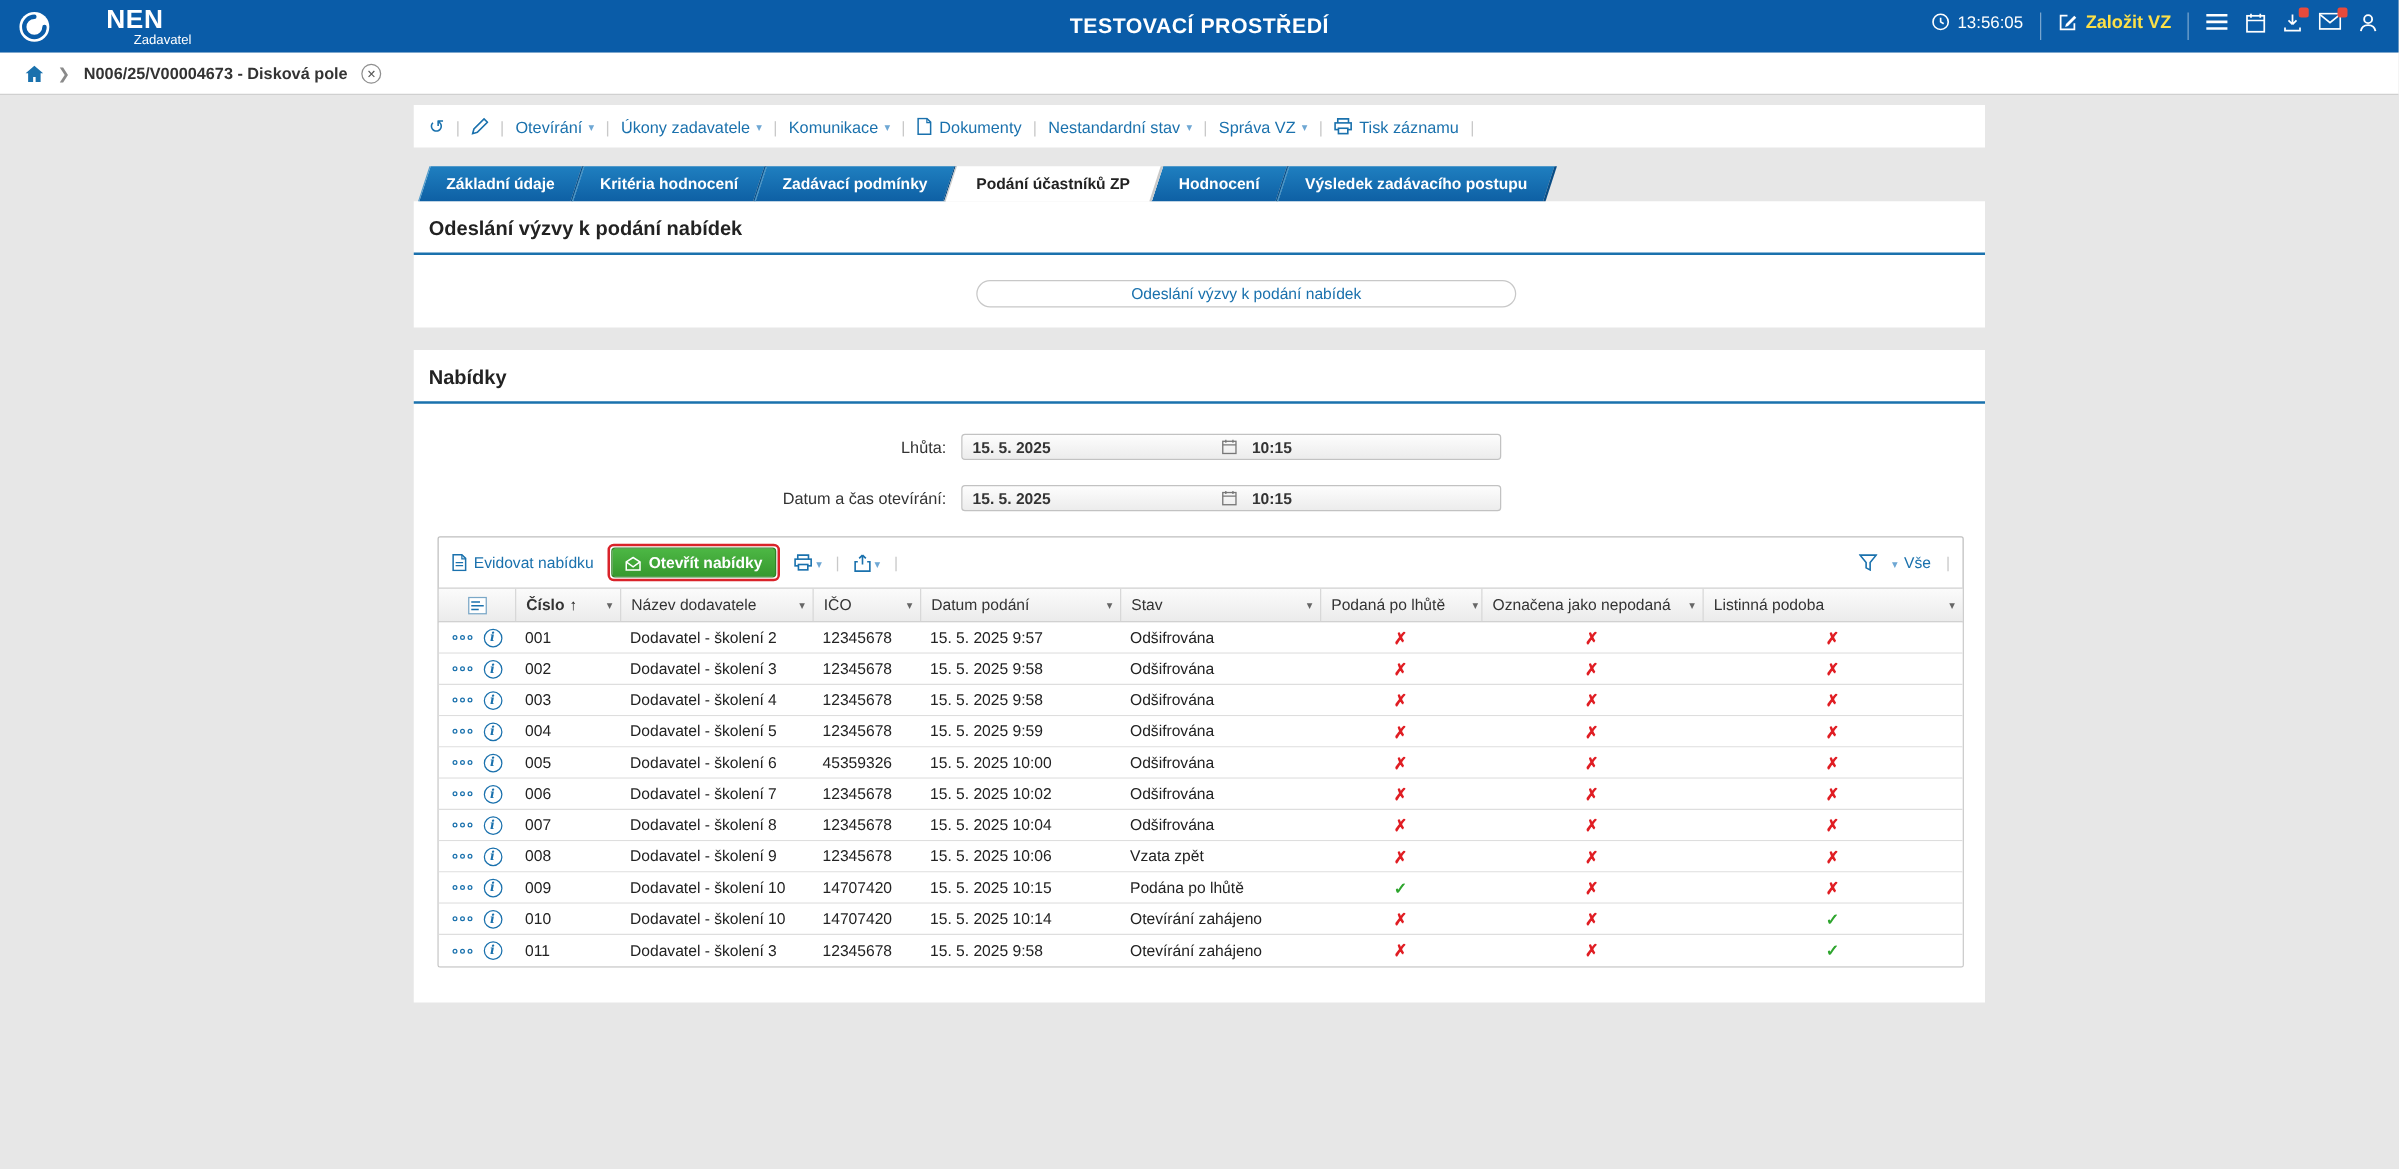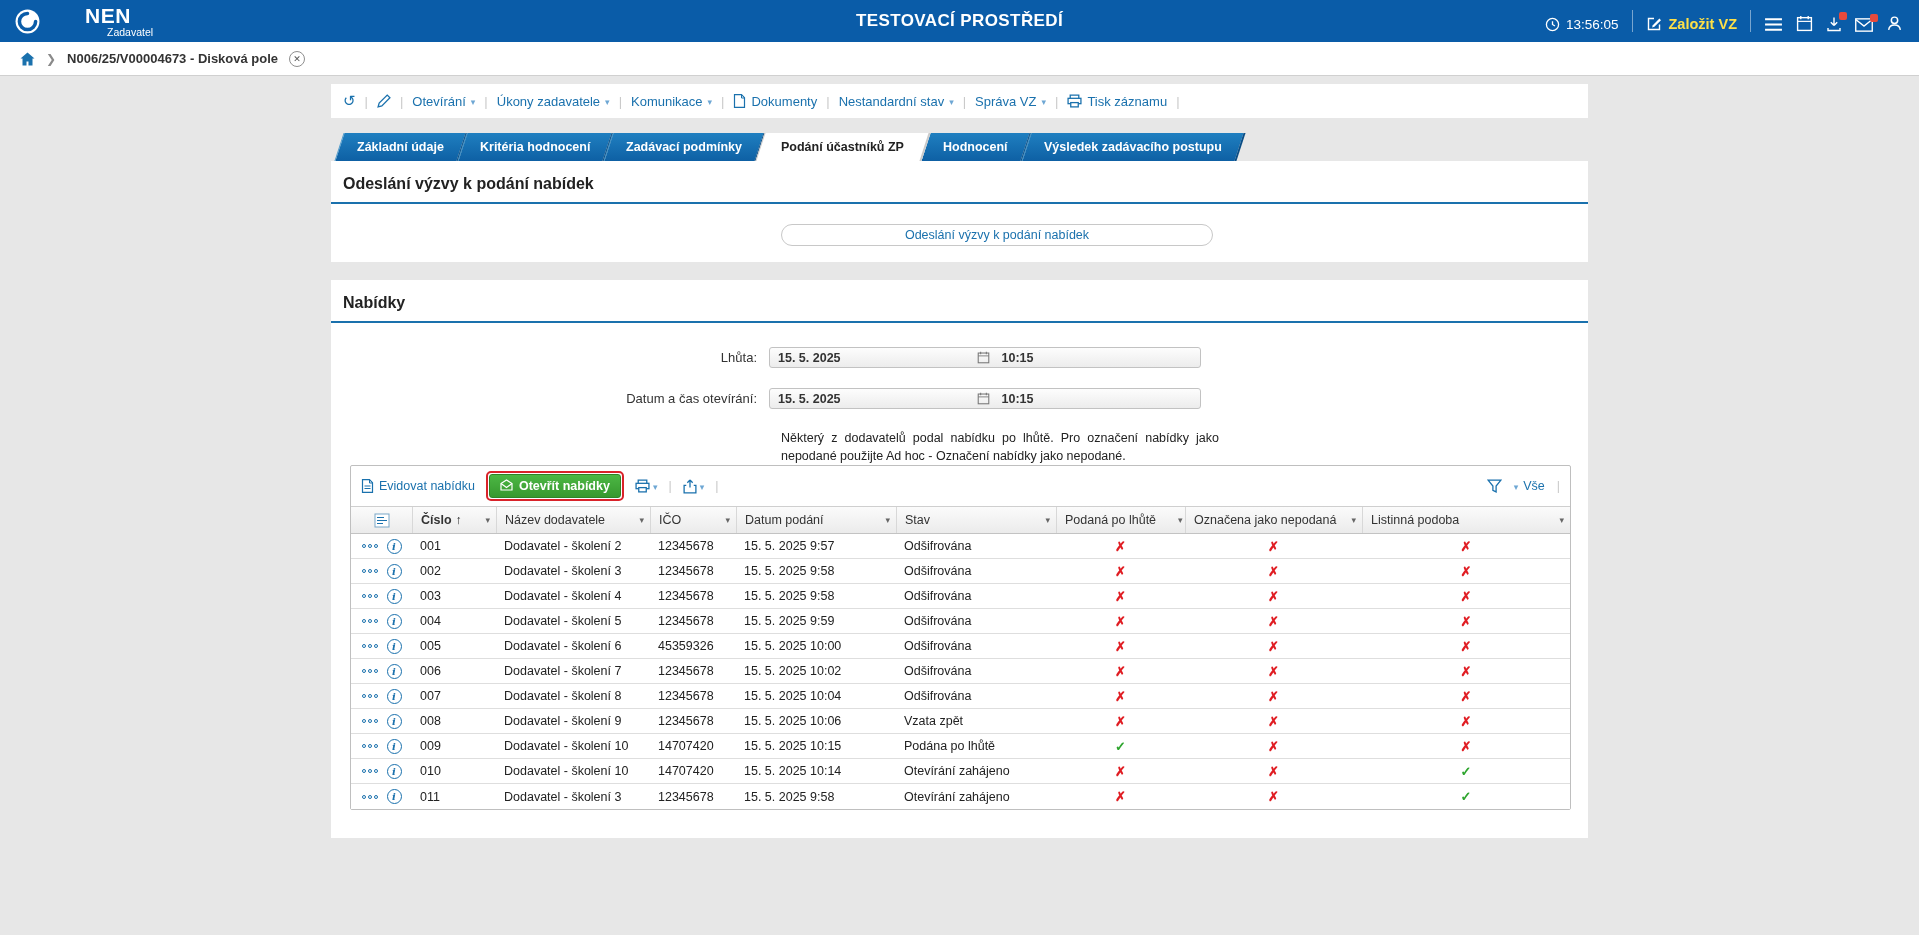"13:56:05" .topbar-right { align-items: flex-end -> flex-start }
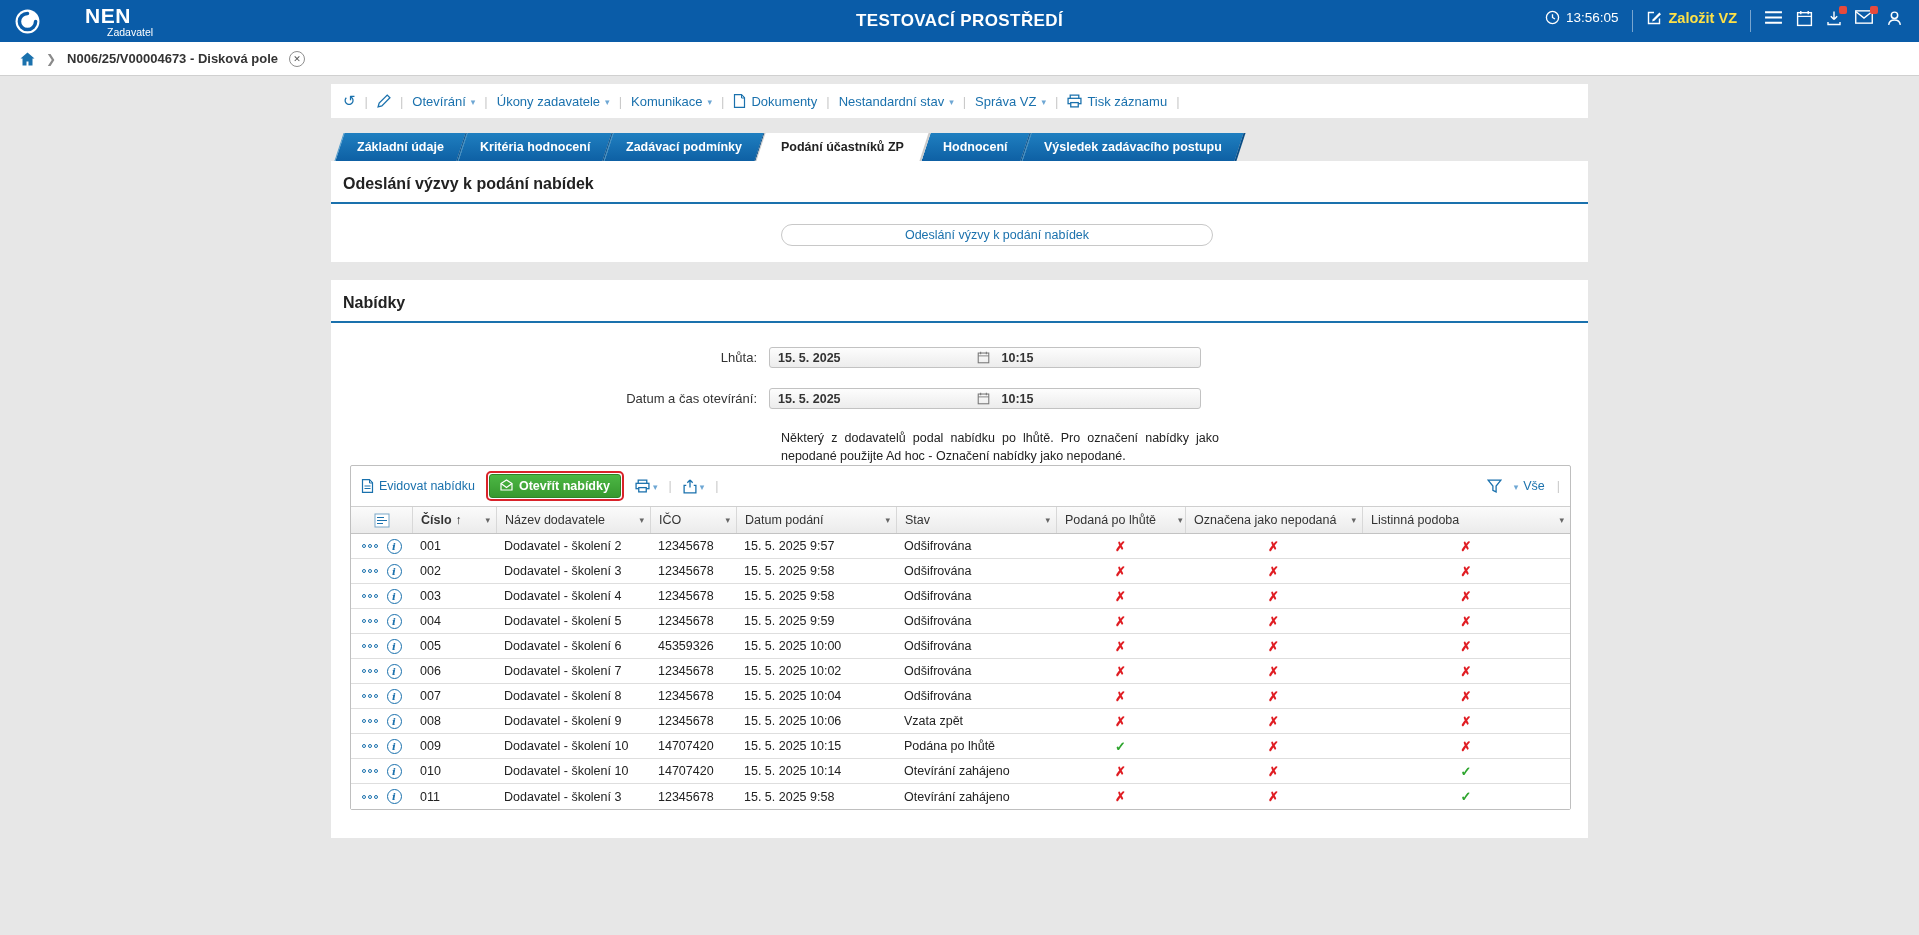"Některý z dodavatelů podal nabídku" p.note { html: <p>Některý z dodavatelů podal nabídku po lhůtě. Pro označení nabídky jako nepodané použijte Ad hoc - Označení nabídky jako nepodané.</p> -> none }
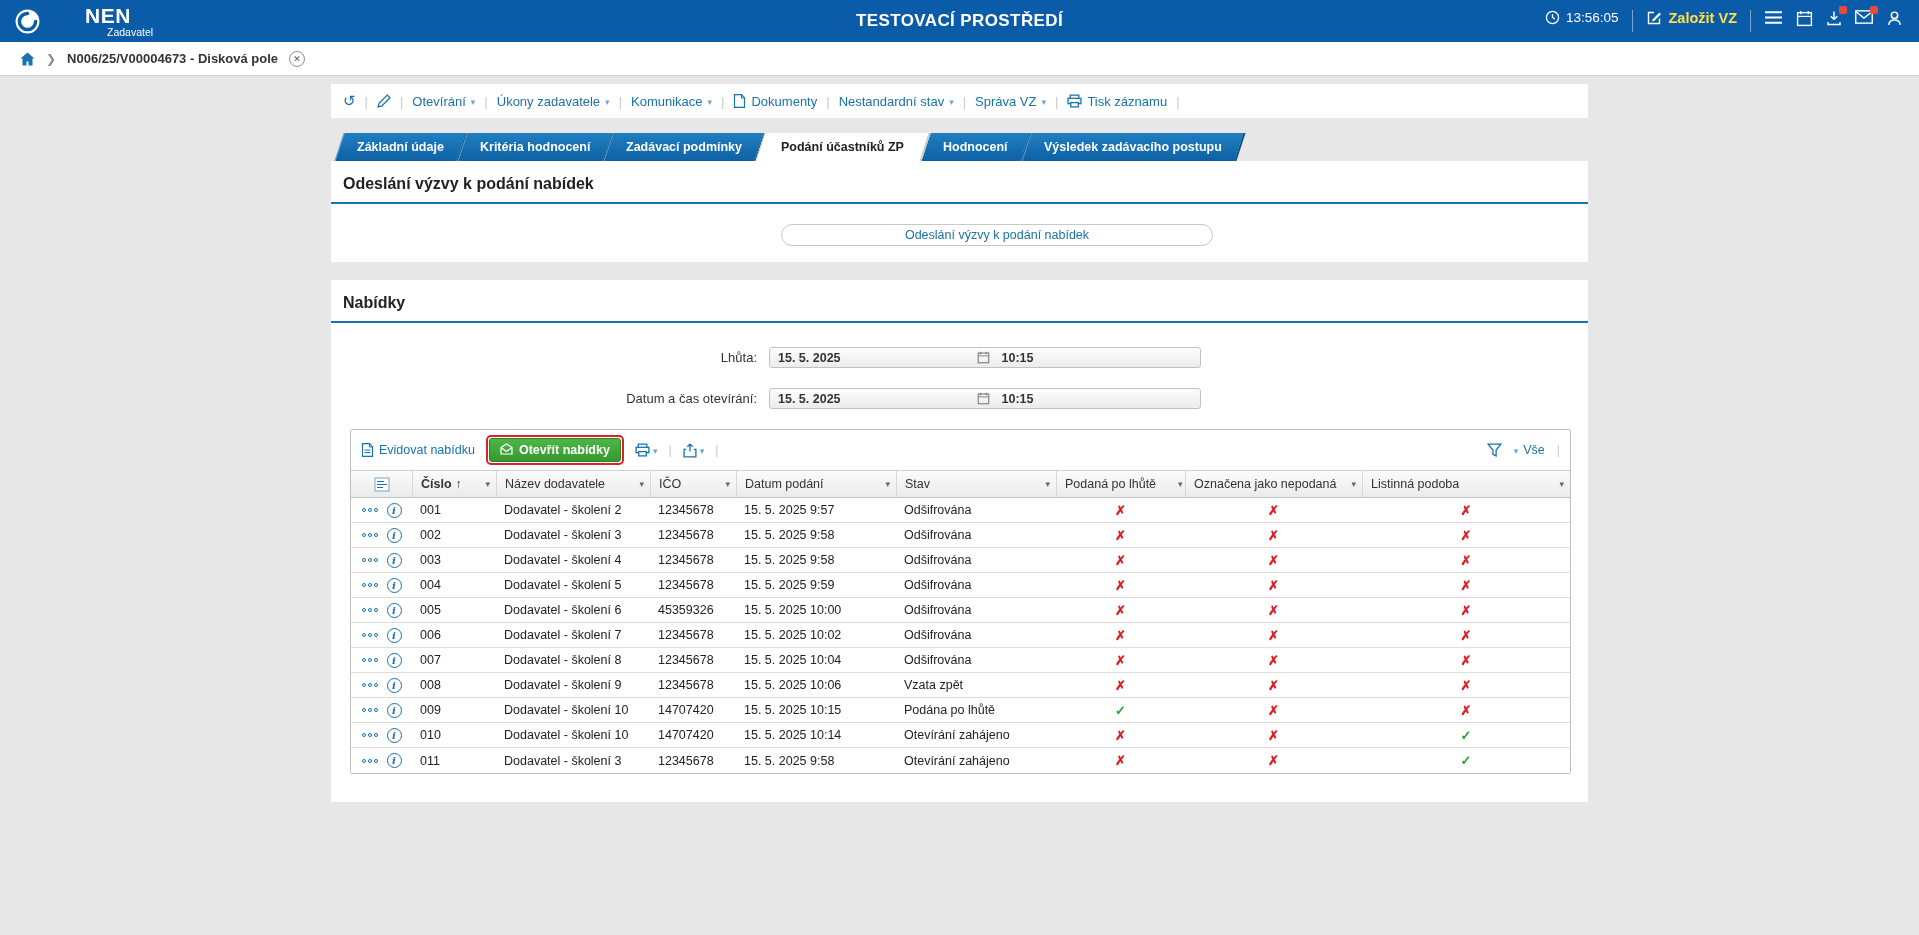"Otevřít nabídky" .btn-green { align-items: flex-start -> flex-end }
